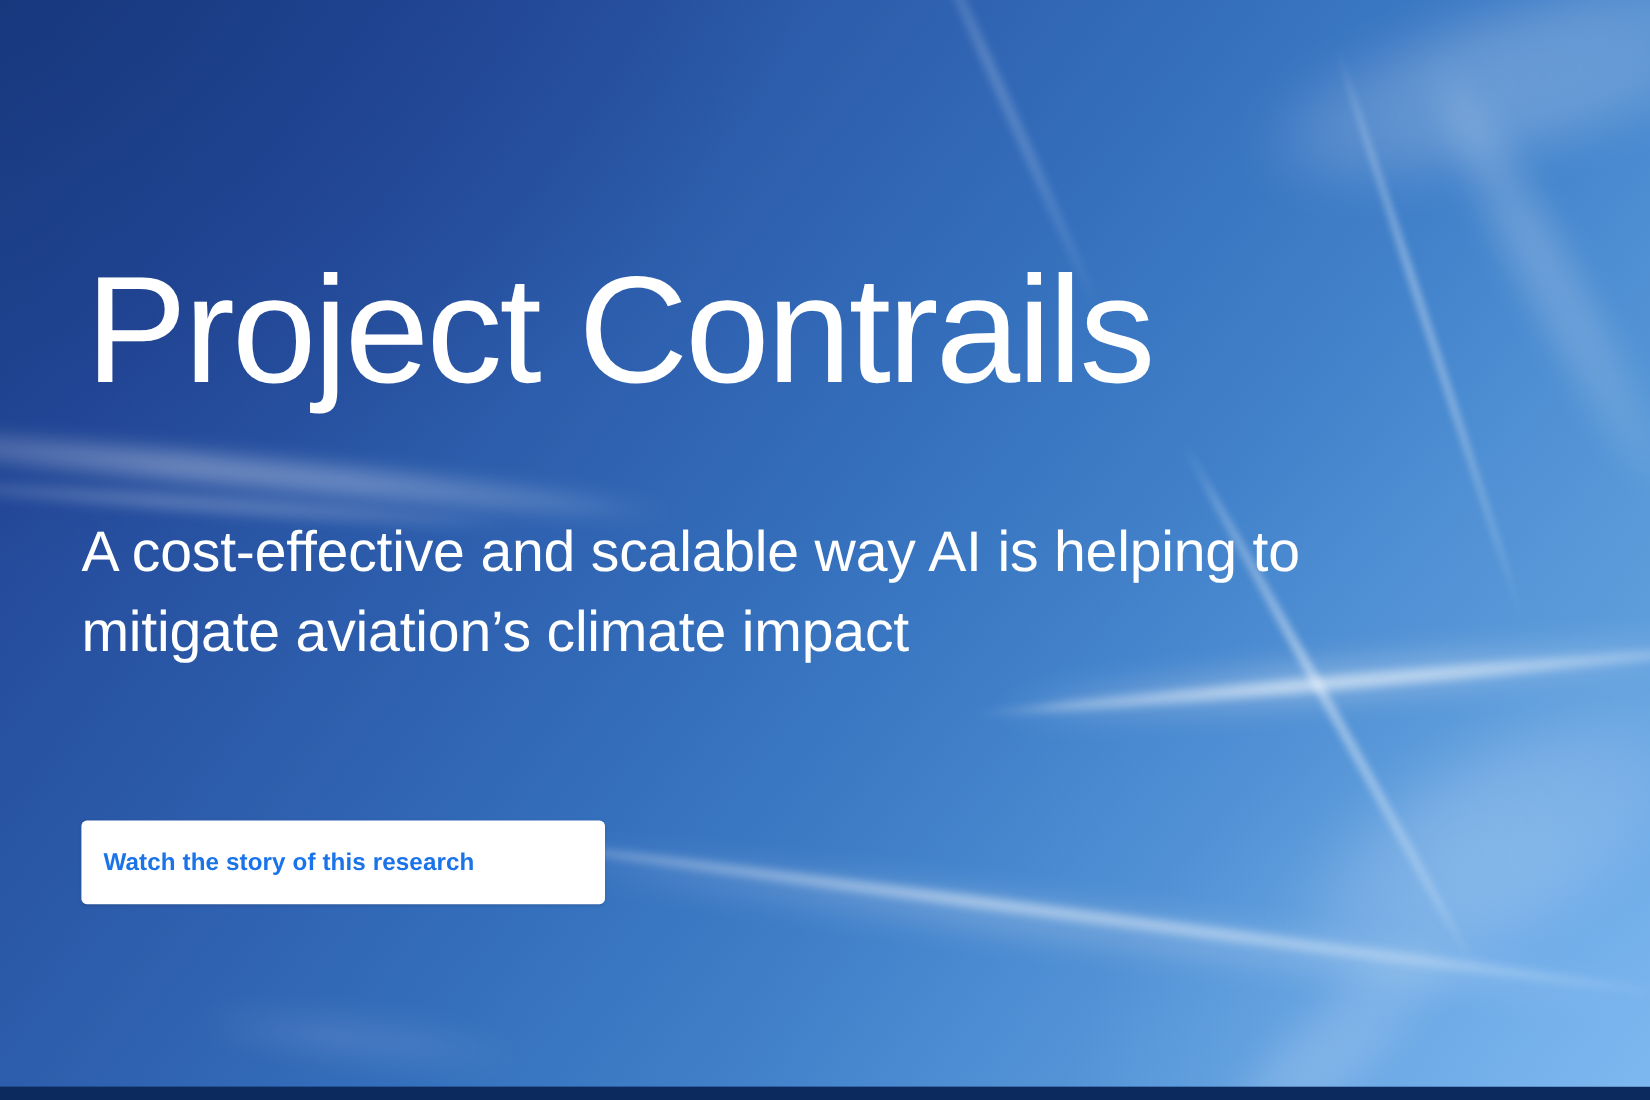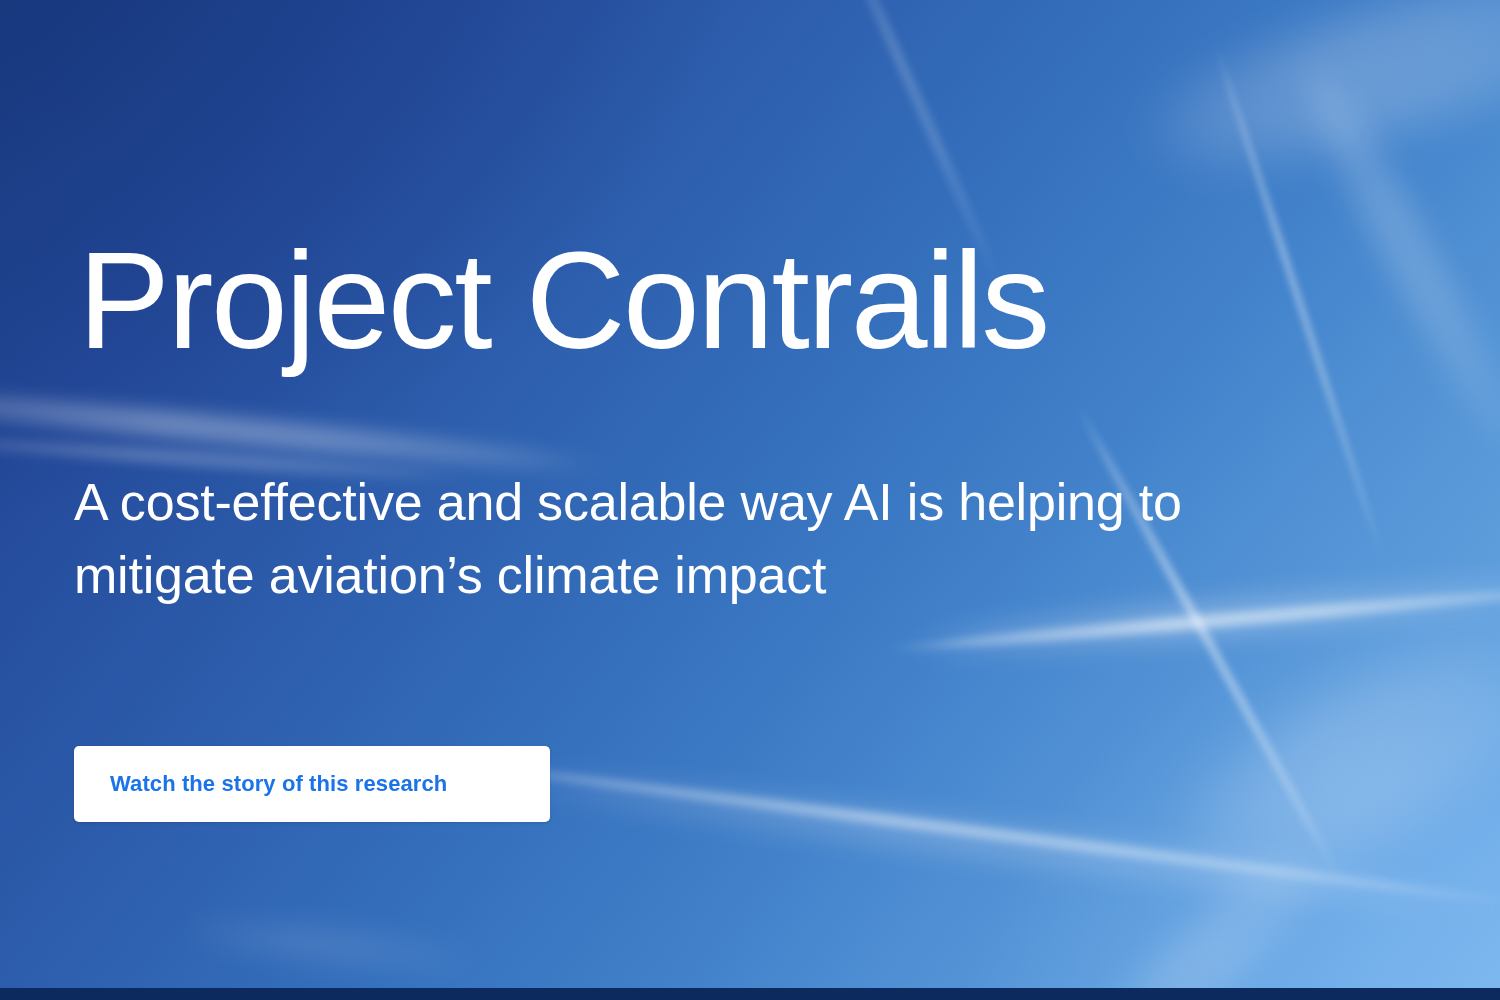"Watch the story of this" .cta-button { padding-left: 36px -> 20px }
